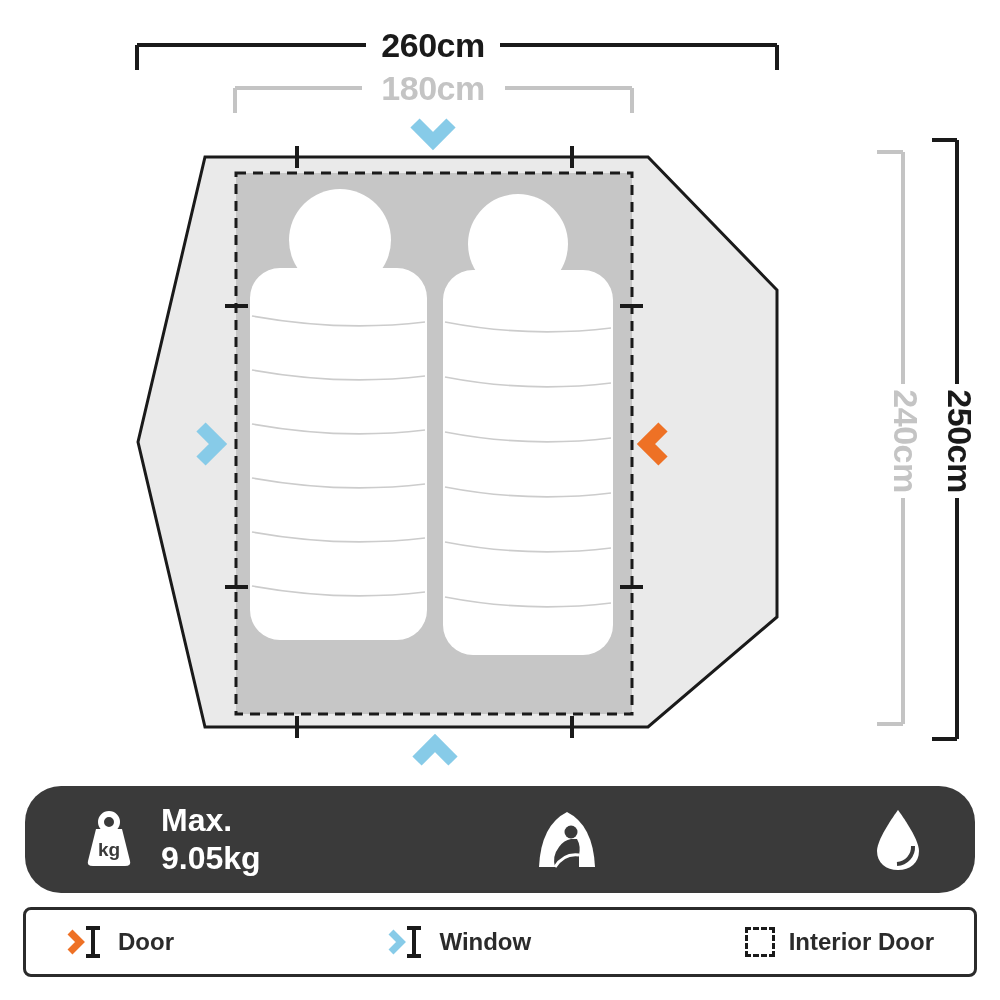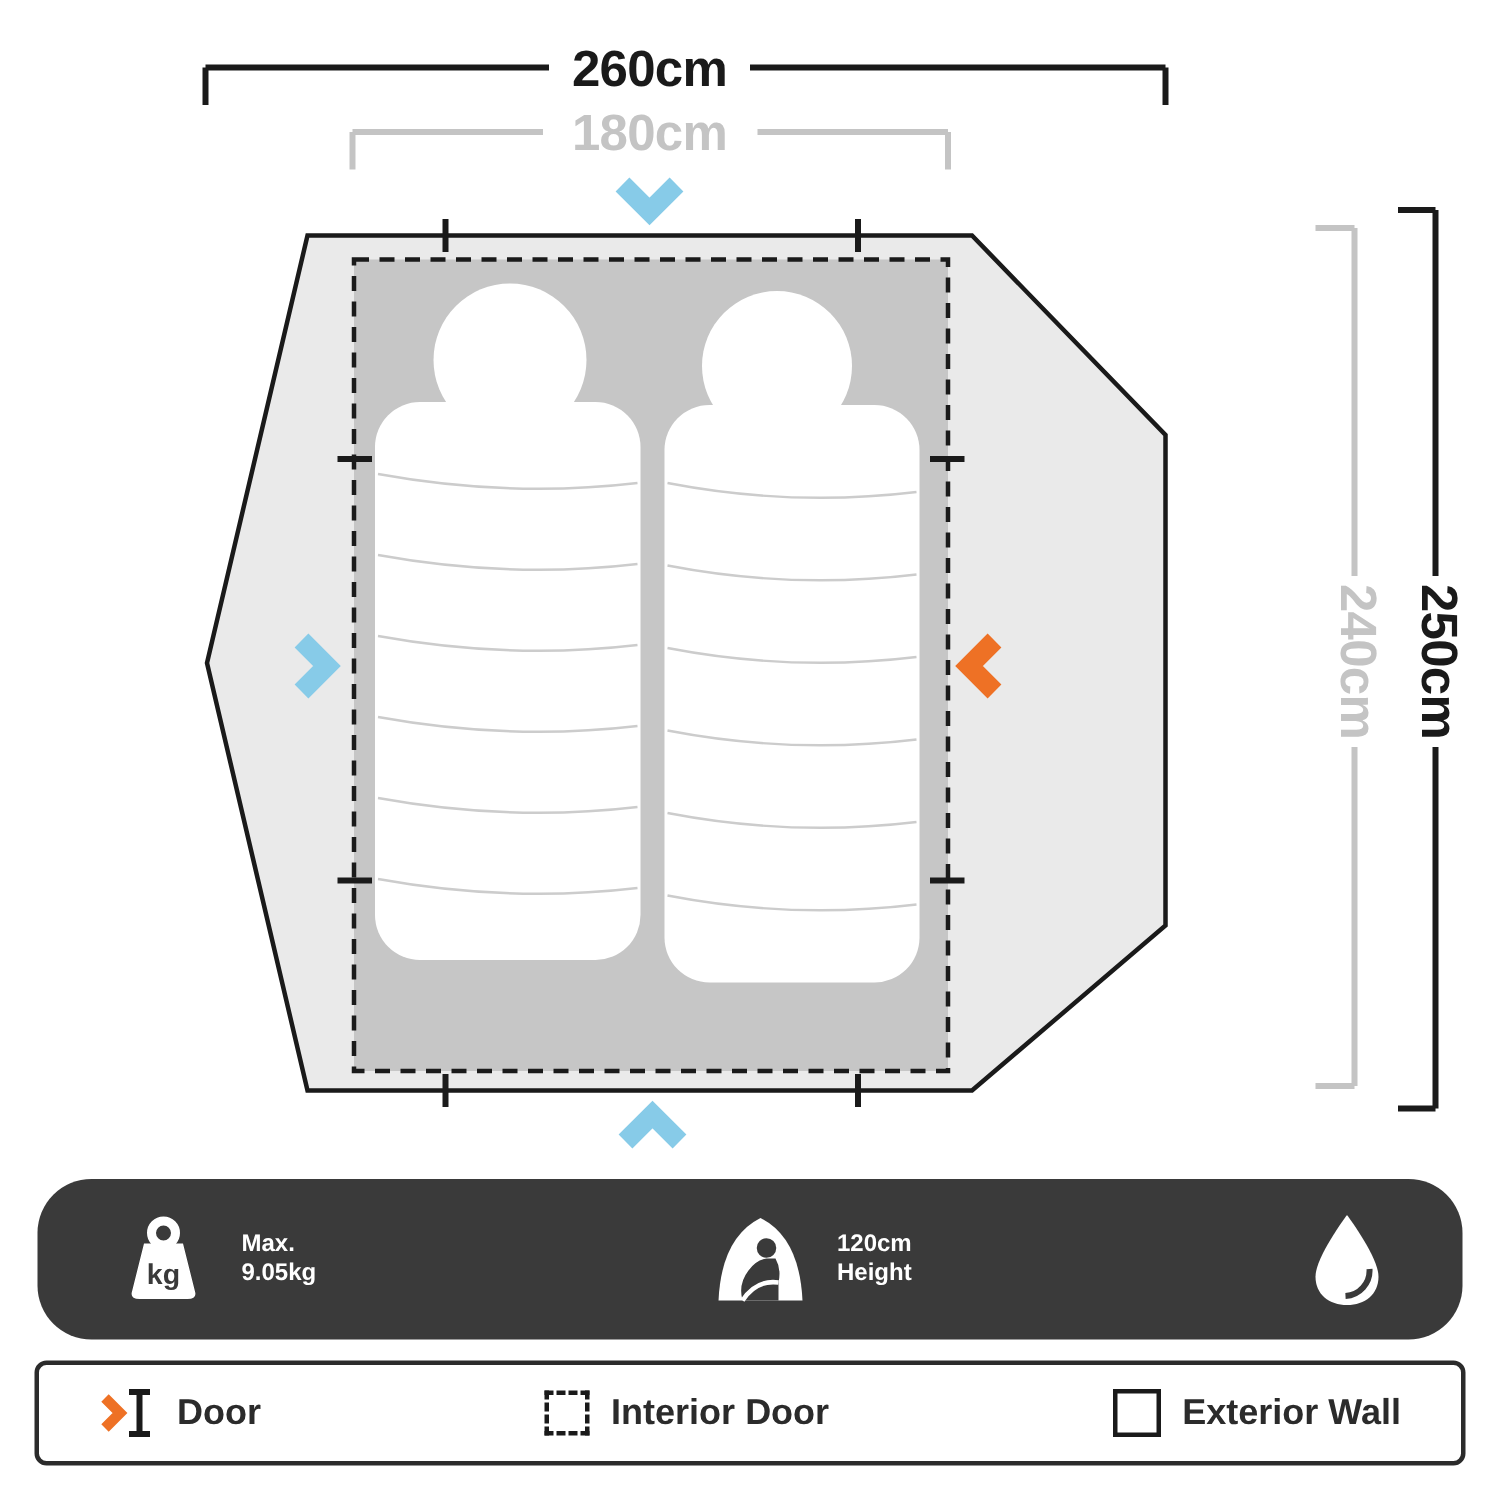"Max." .spec-text { font-size: 16px -> 32px }
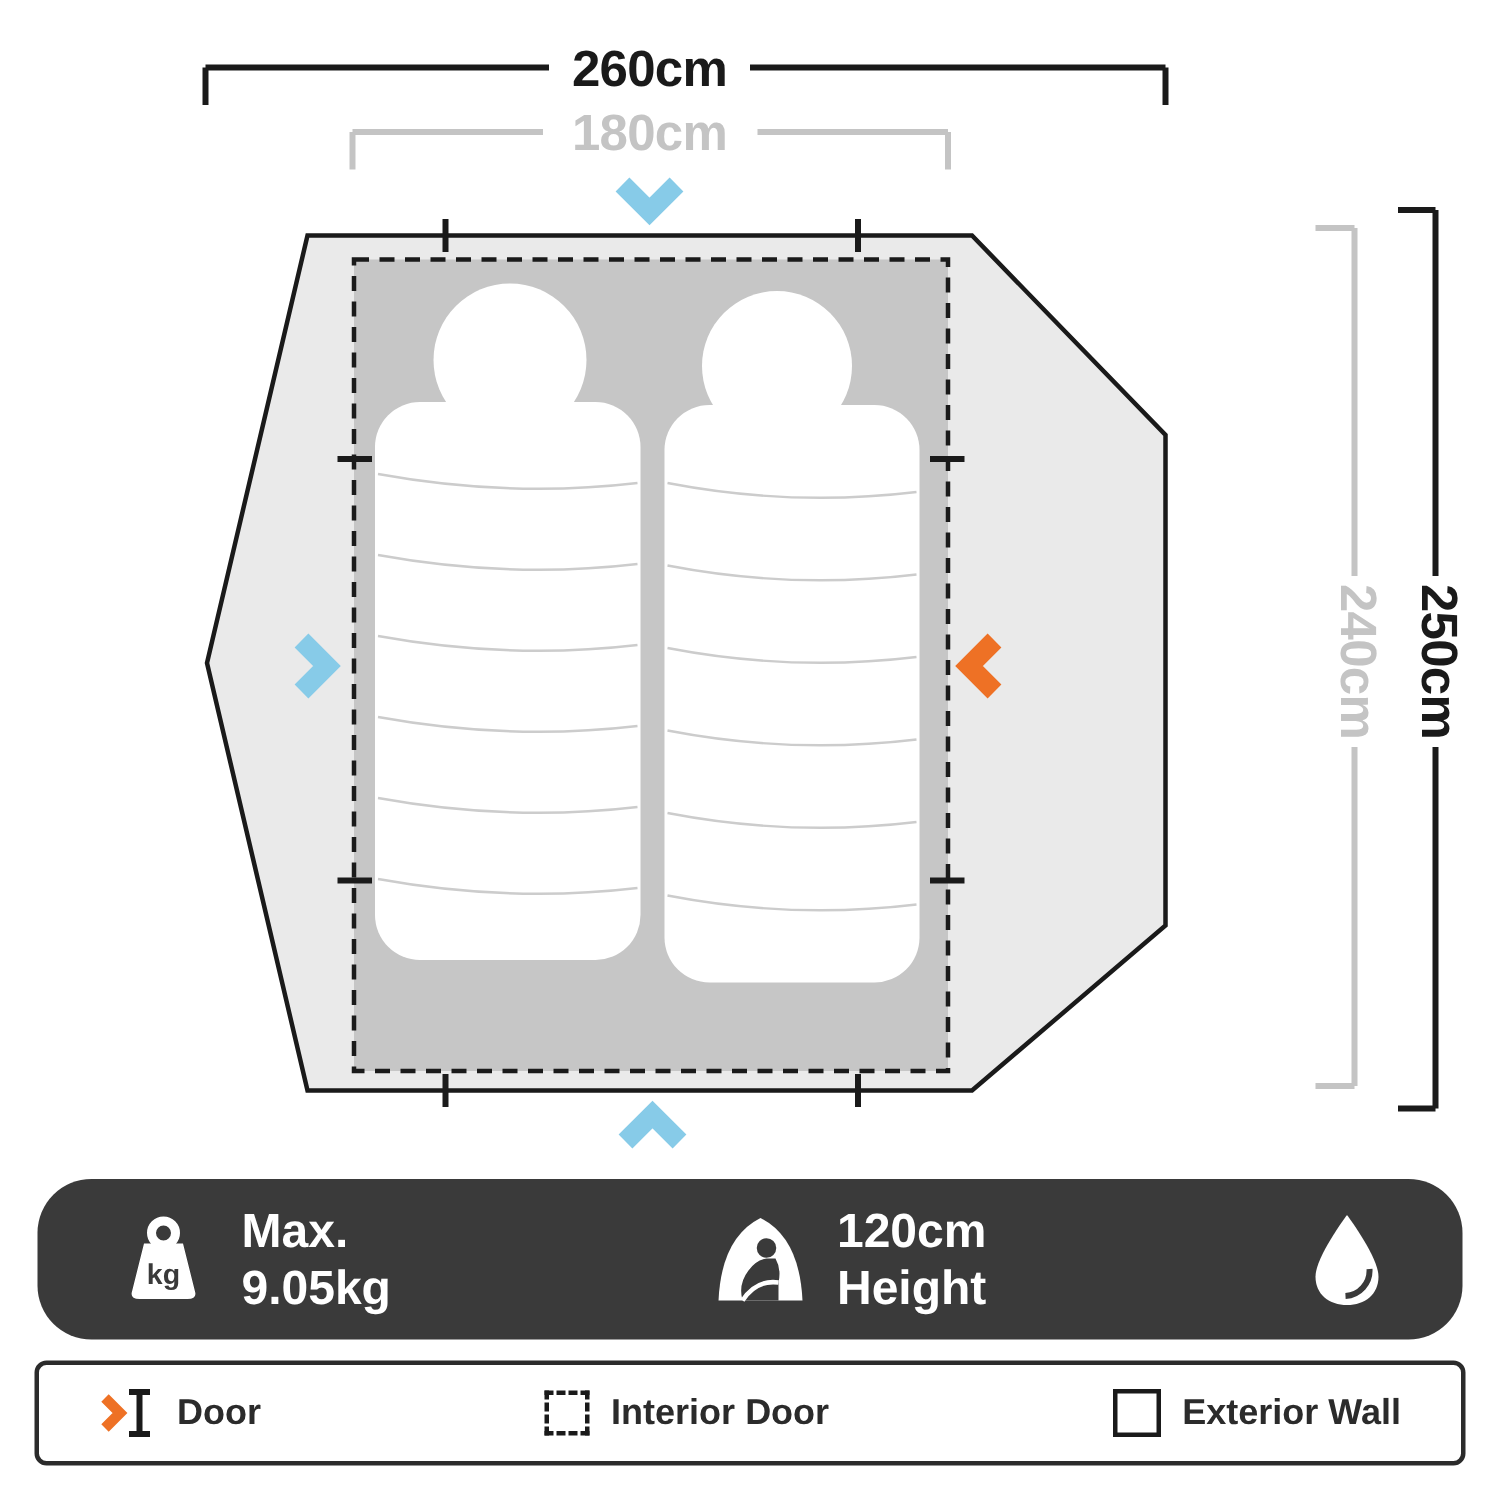"120cm" div.spec-text { html: <div> <div>120cm</div> <div>Height</div> </div> -> none }
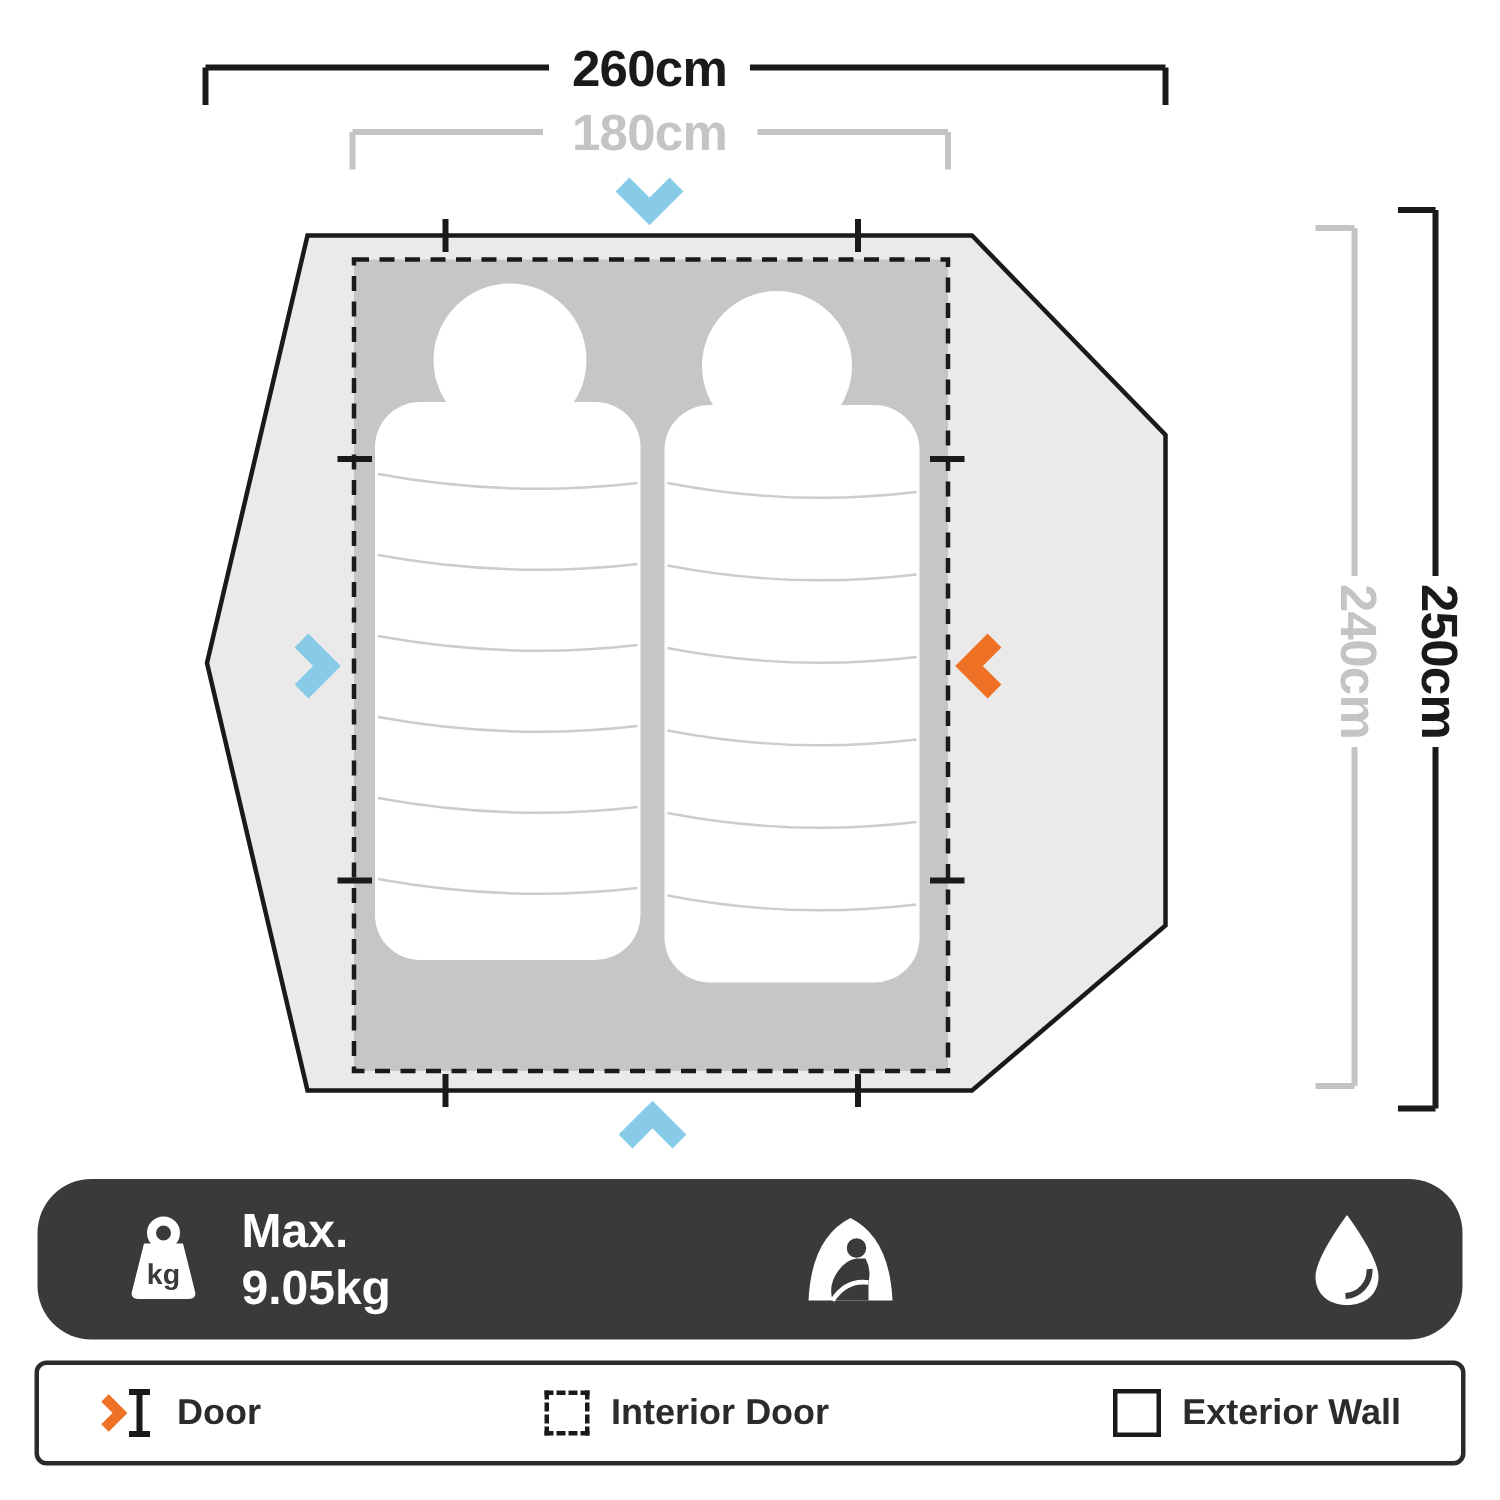"Window" div.legend-item { html: none -> <div> <svg> <polyline></polyline> <g> <line></line> <line></line> <line></line> </g> </svg> <span>Window</span> </div> }
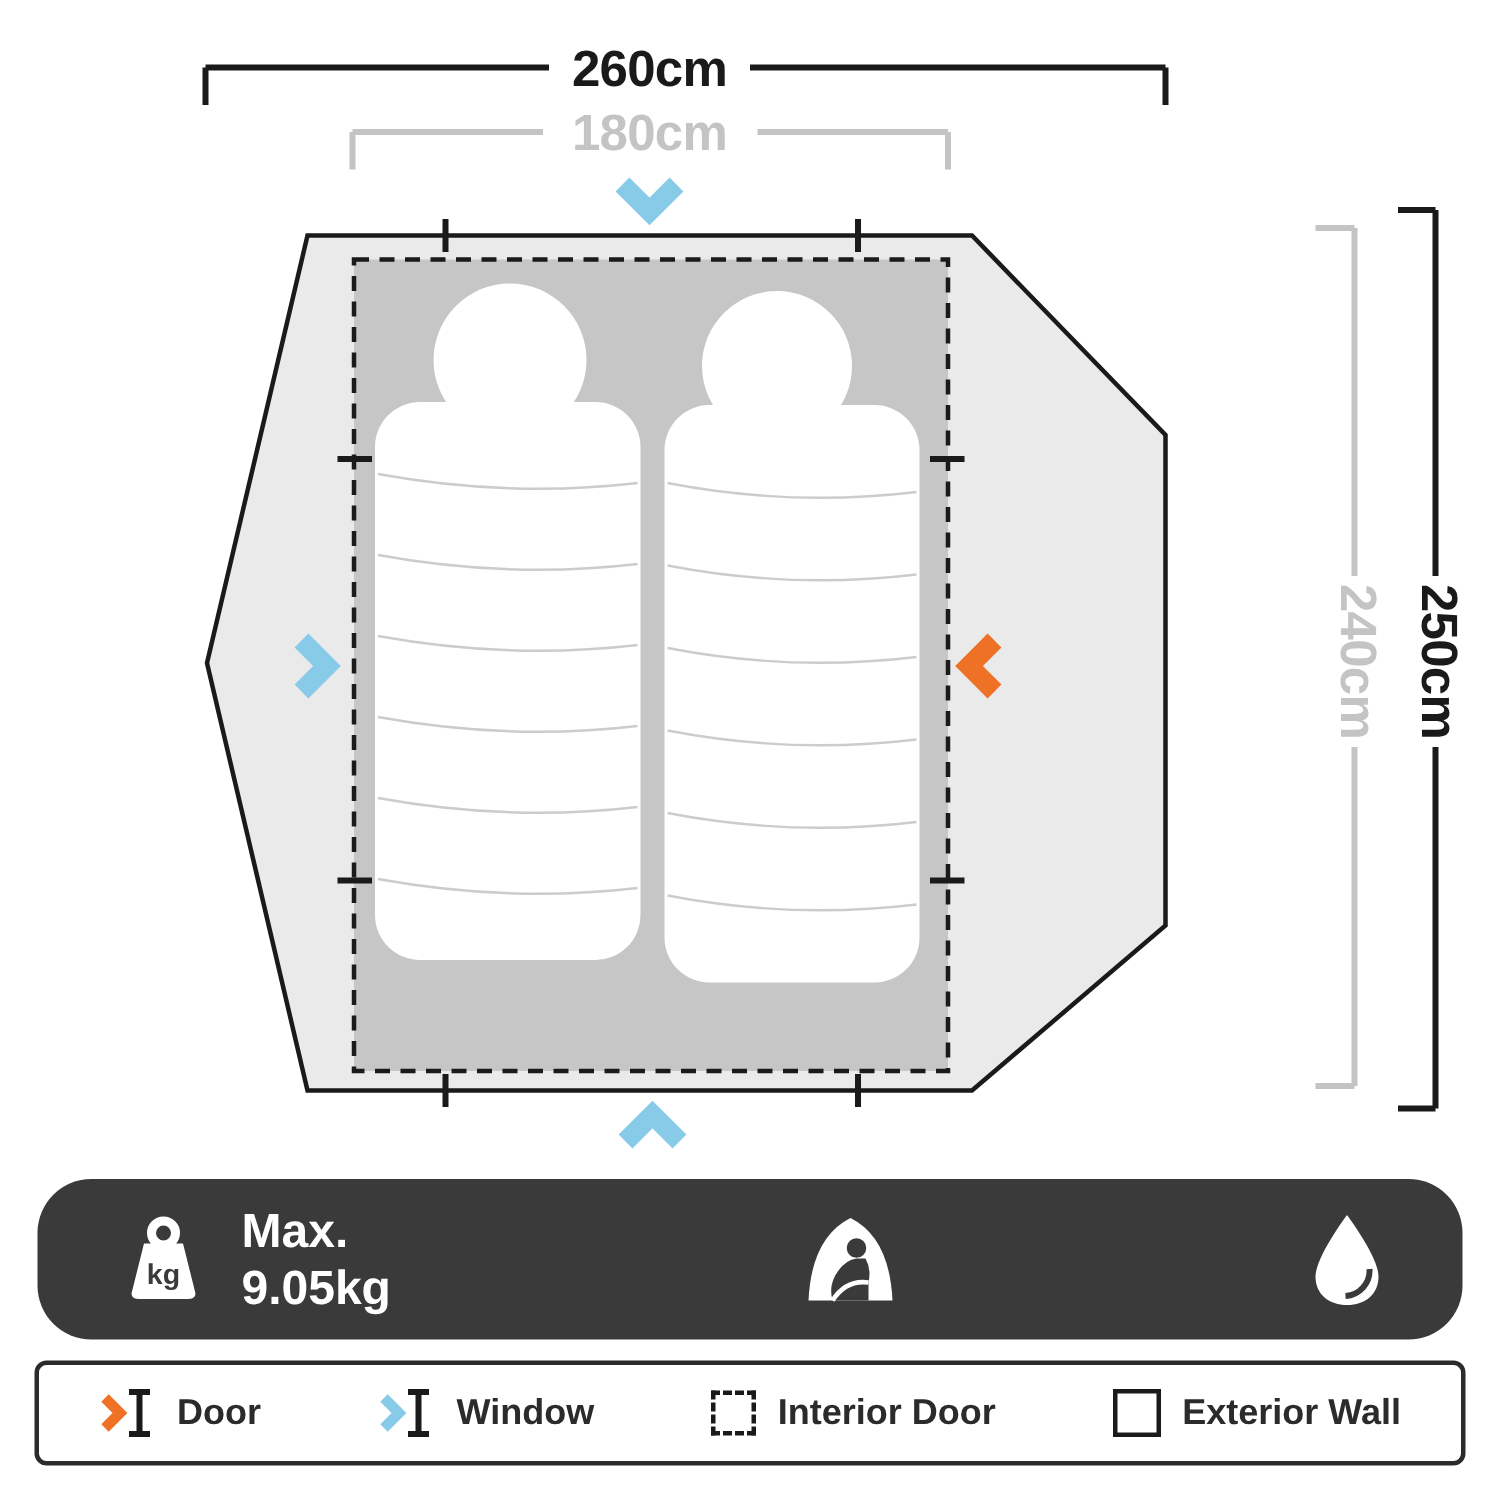"Exterior Wall" div.legend-item { html: <div> <span></span> <span>Exterior Wall</span> </div> -> none }
